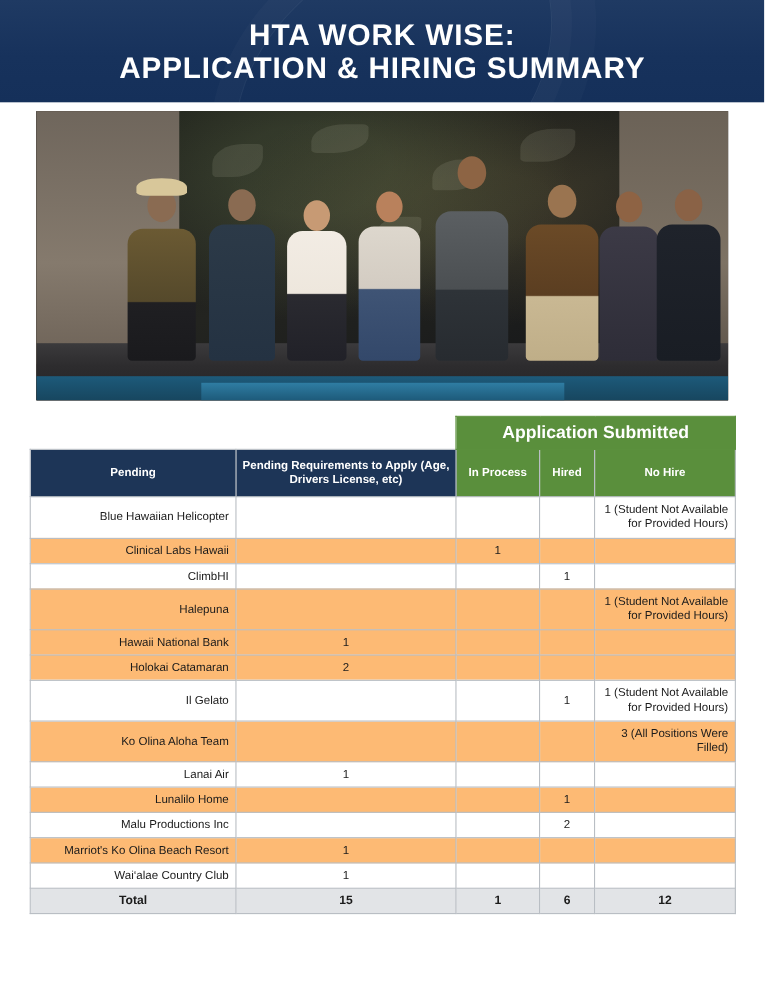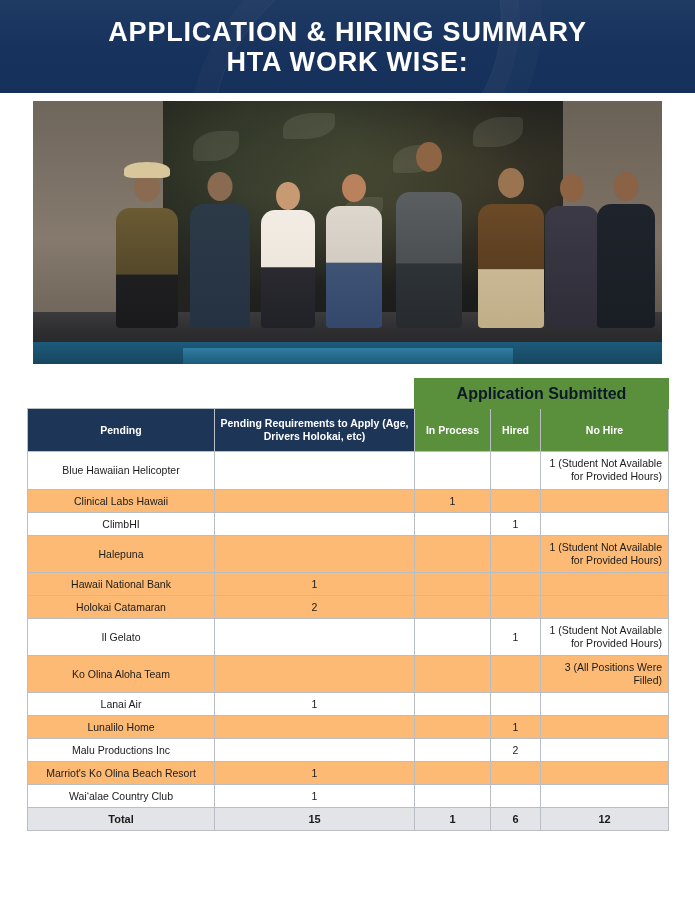"APPLICATION & HIRING SUMMARY" div.banner-title-line { order: before "HTA WORK WISE:" -> after "HTA WORK WISE:" }
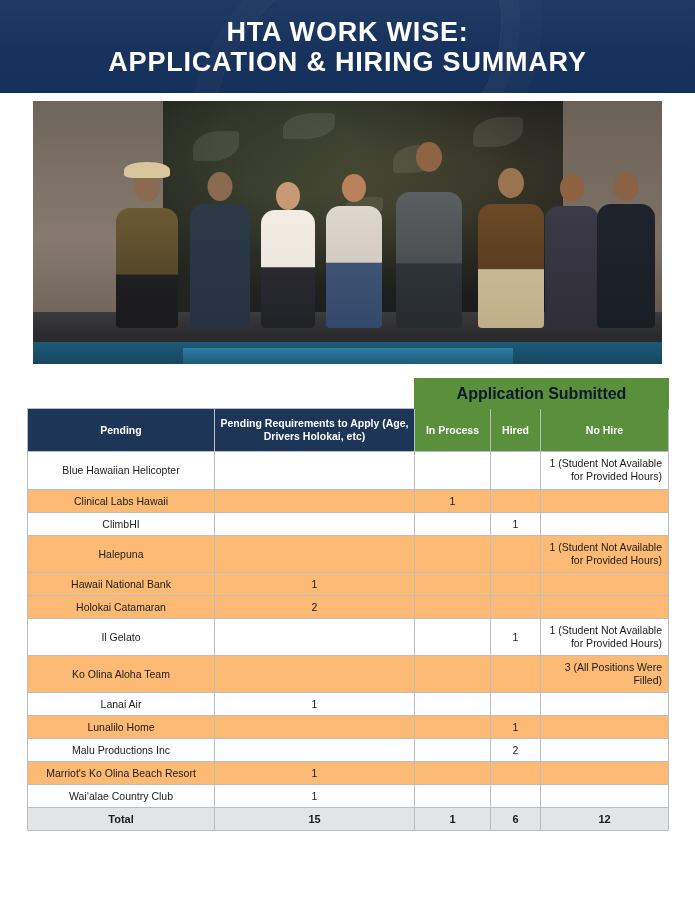"Application Submitted" .app-sub-head { color: #0f172a -> #ffffff }
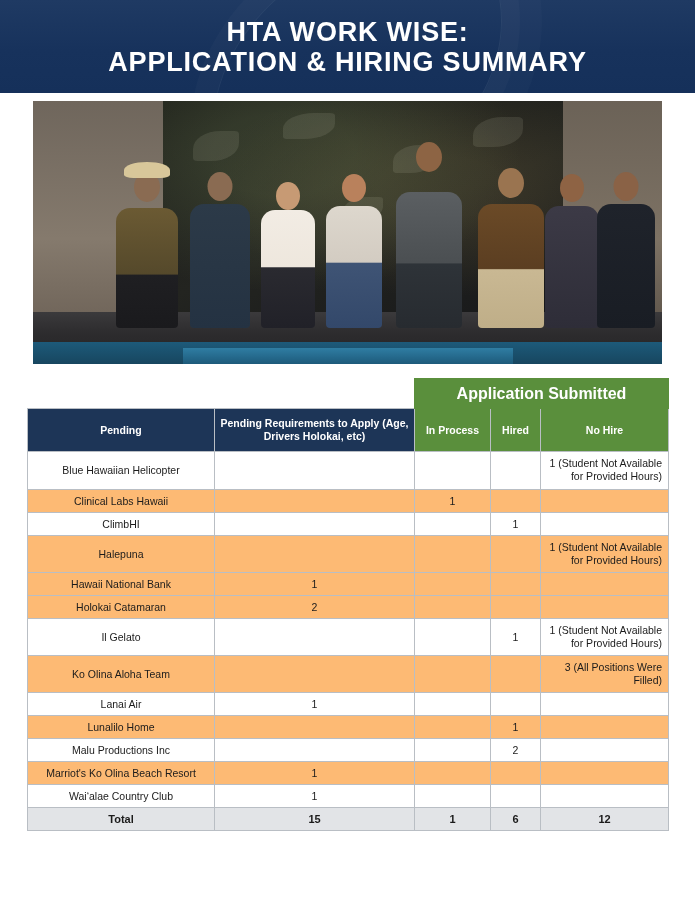"Pending Requirements to Apply (Age," th.hdr { text: Holokai -> License }
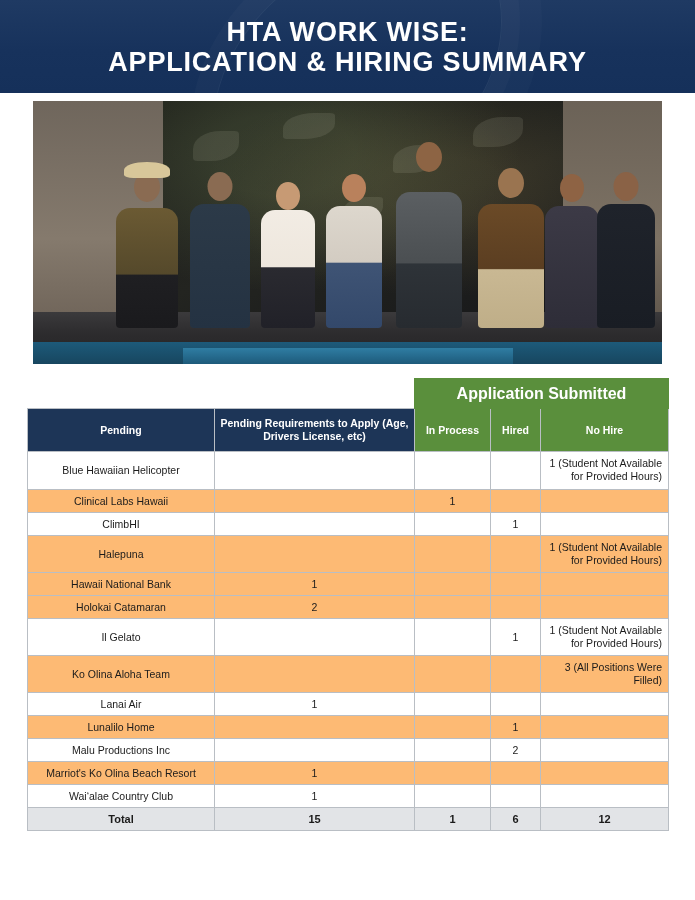"Blue Hawaiian Helicopter" td.biz { text-align: center -> right }
